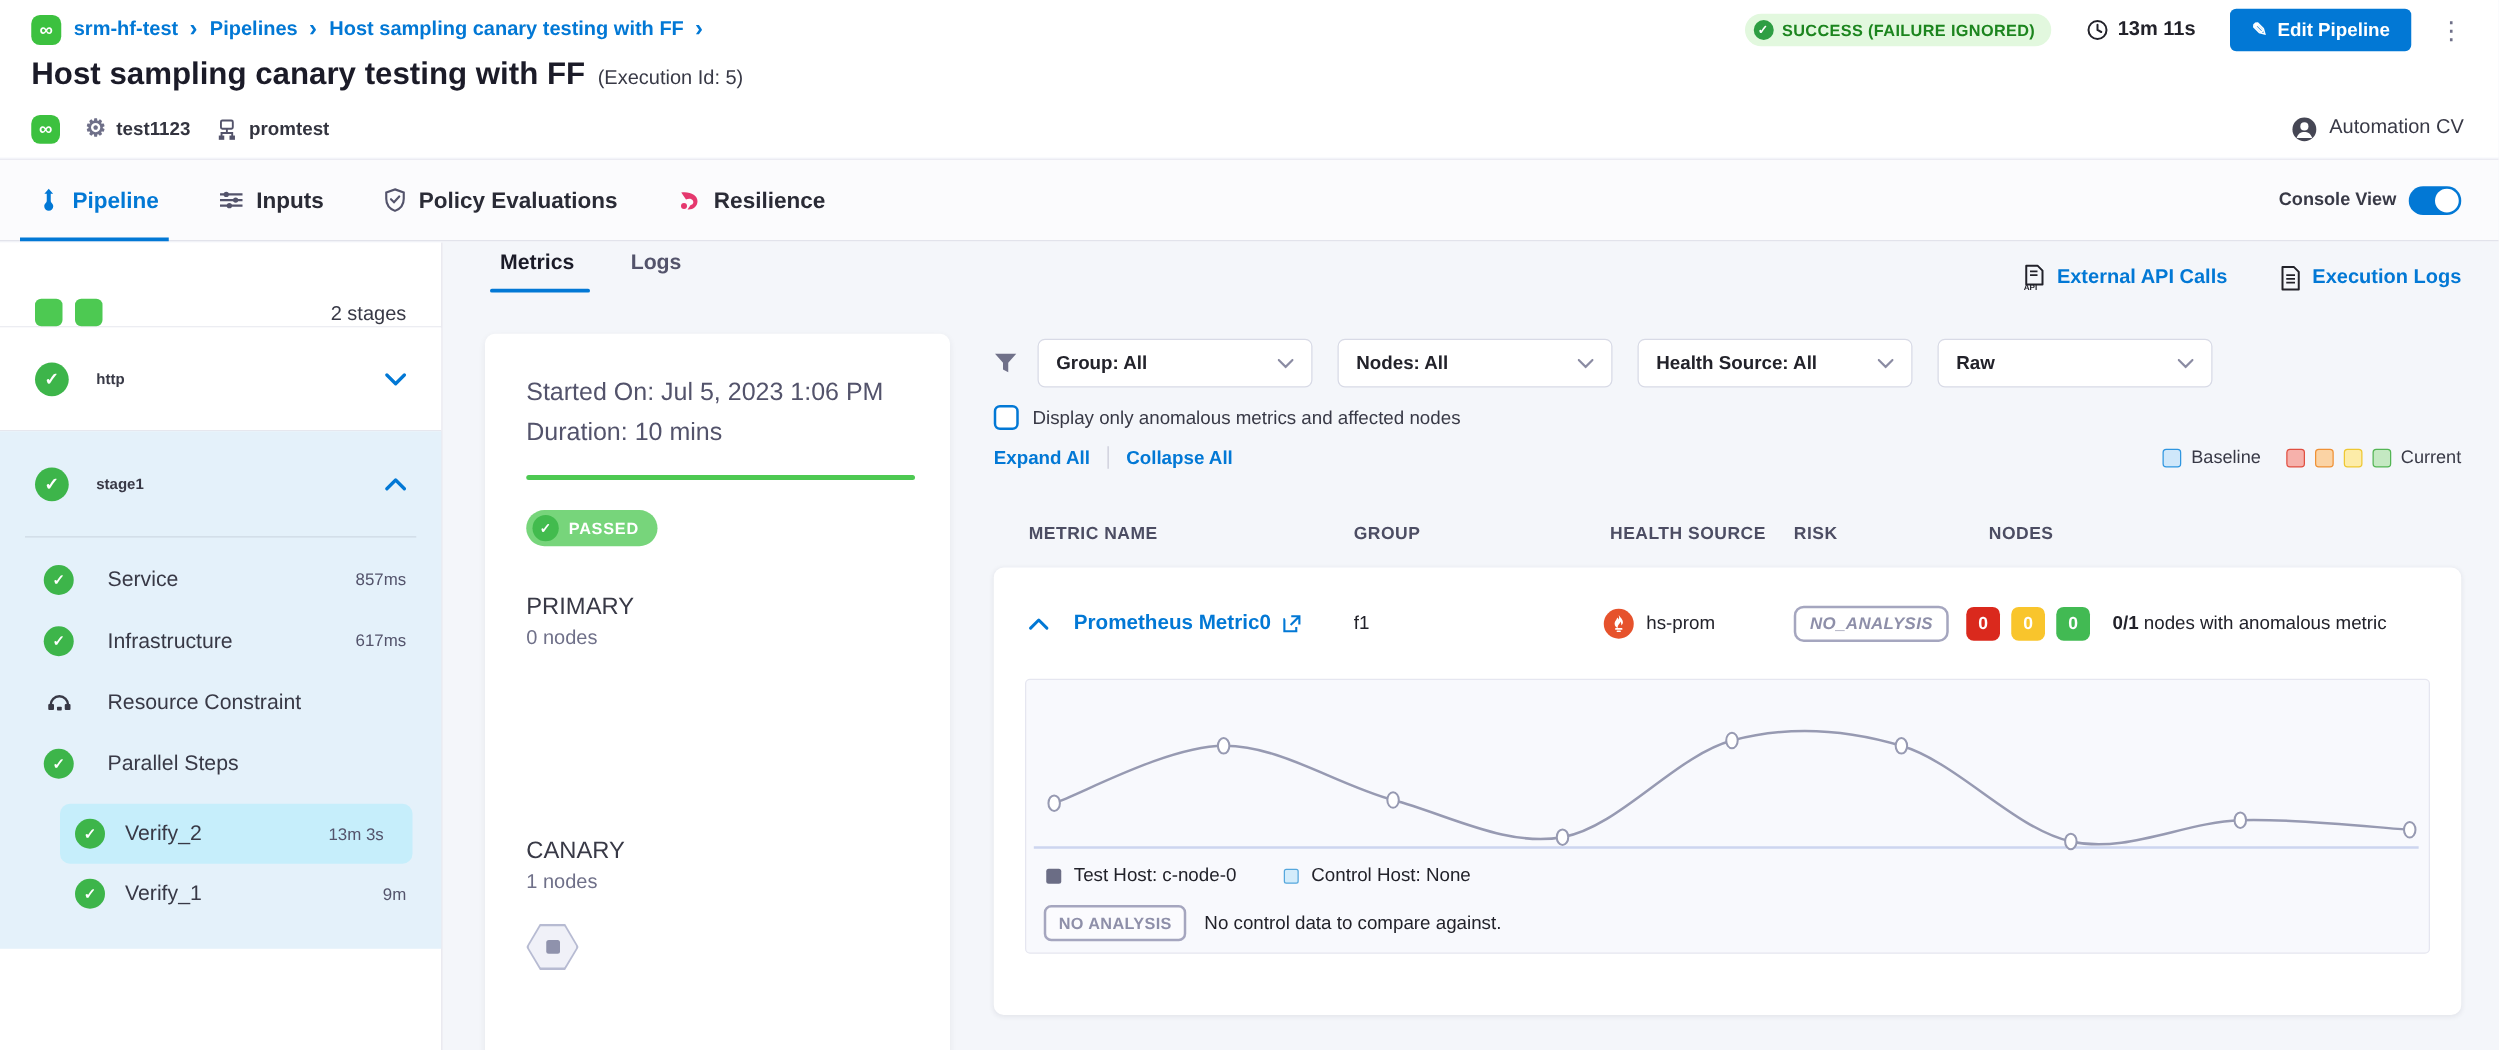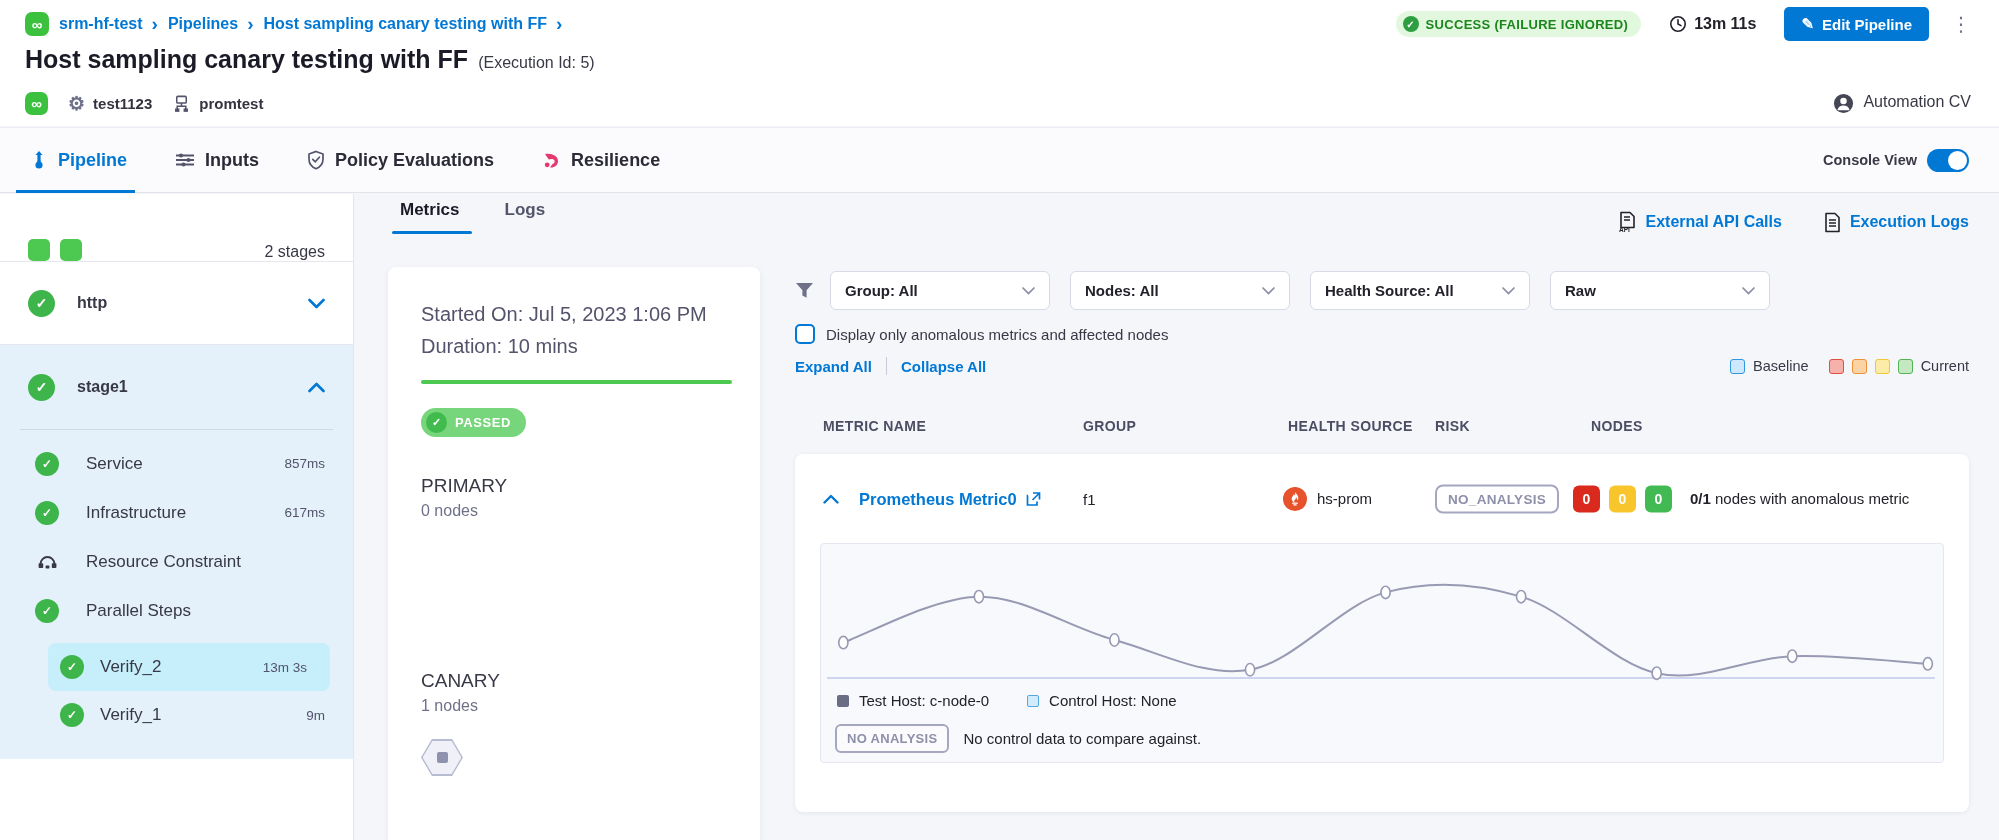"http" .stage-label { font-size: 16px -> 12px }
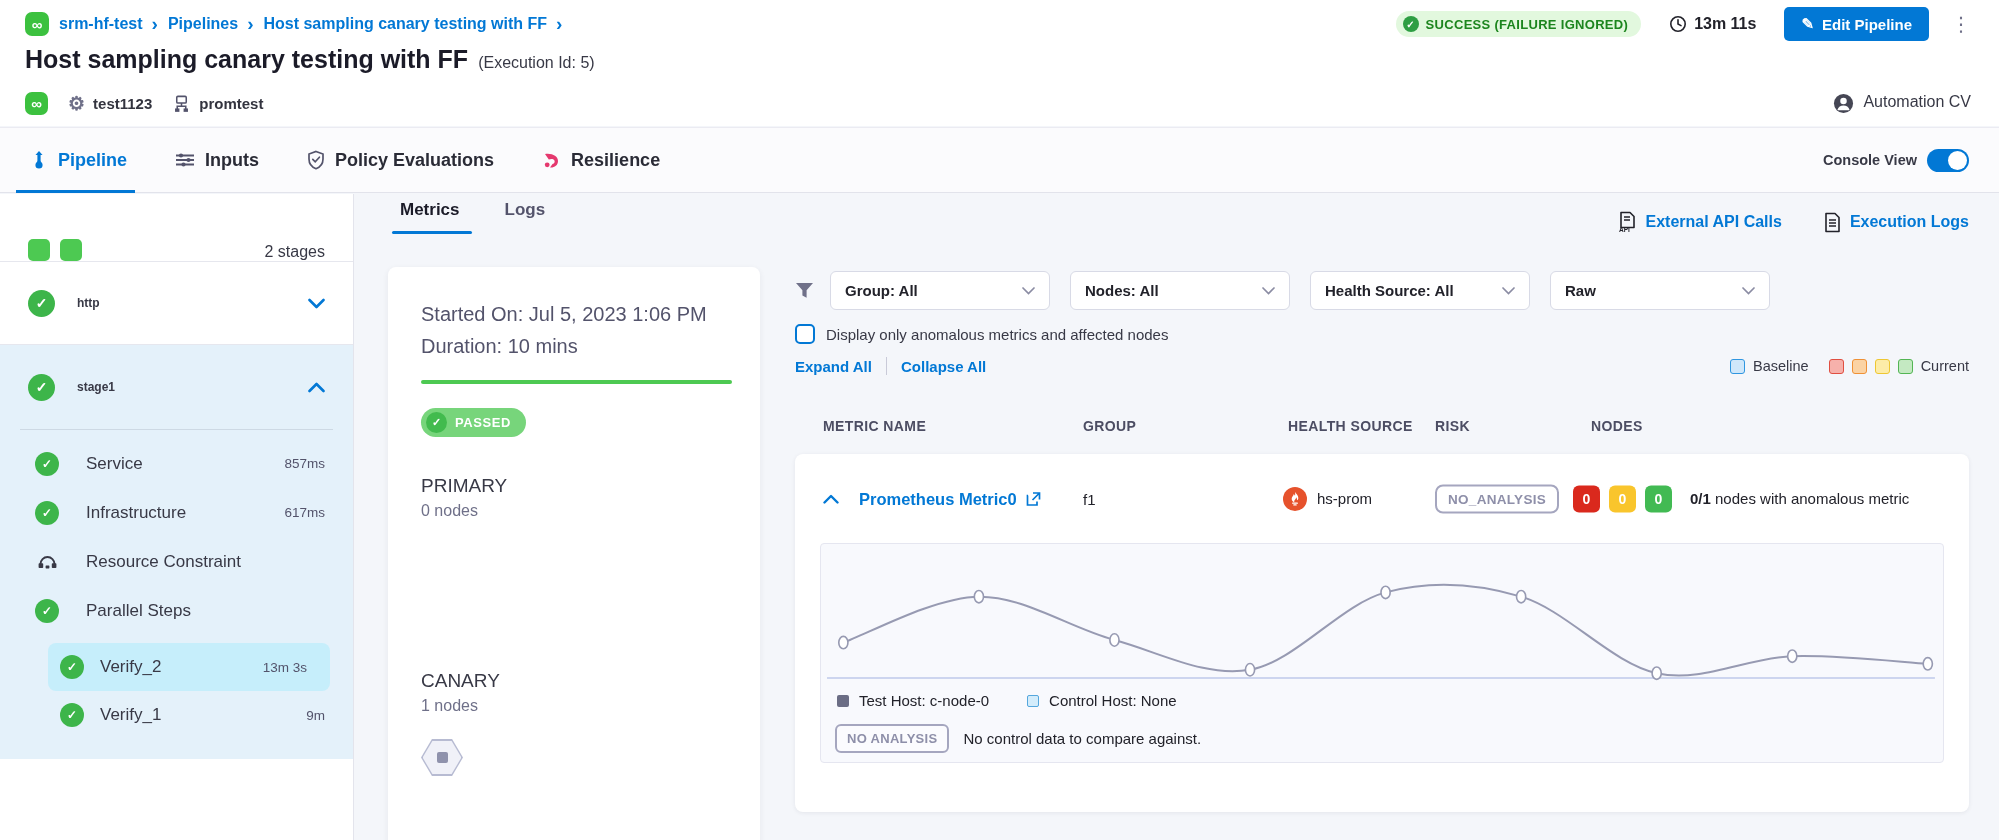"NO_ANALYSIS" span.mr-abs { font-style: none -> italic }
